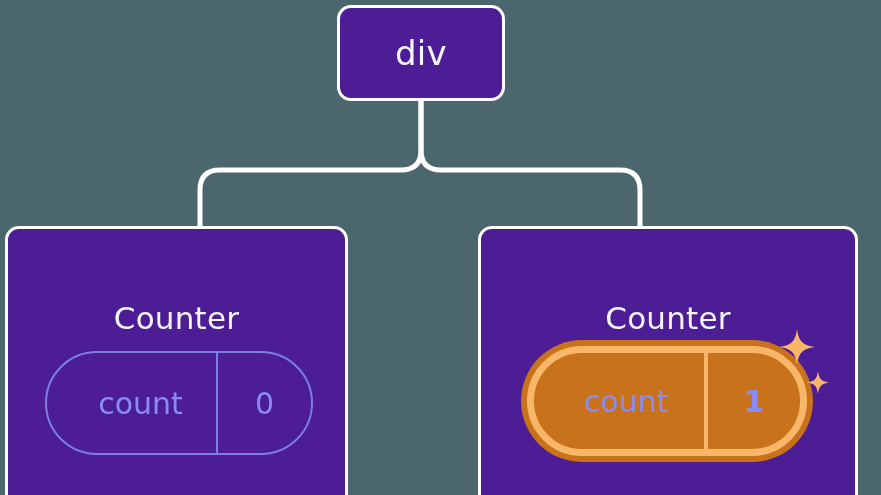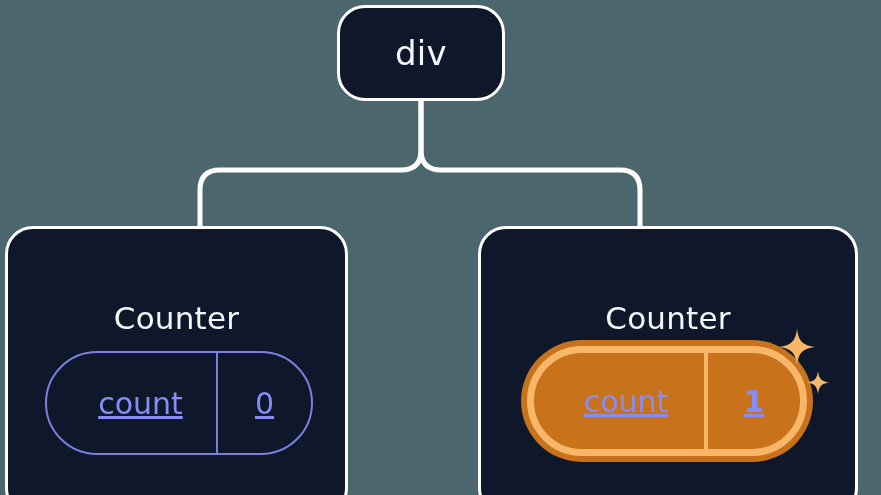"div" .node-box { background: #0f172a -> #4c1d95; border-radius: 28px -> 14px }
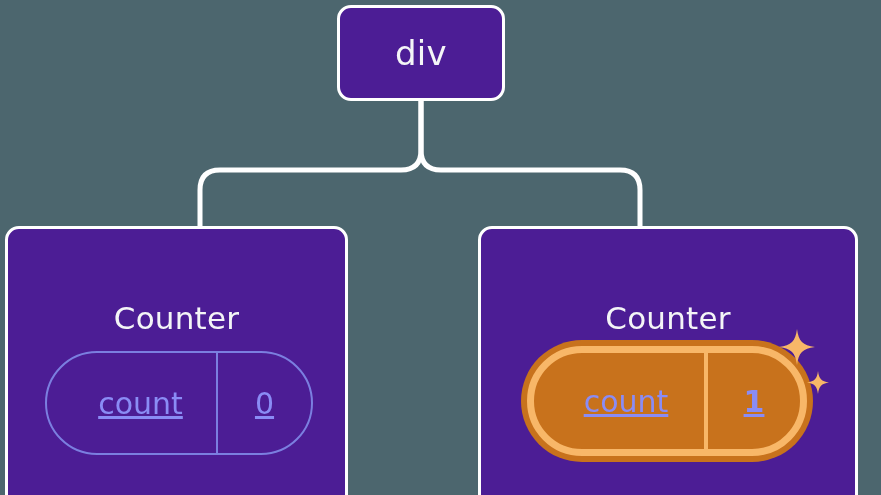"count" .pill-key, .pill-val { text-decoration: underline -> none }
